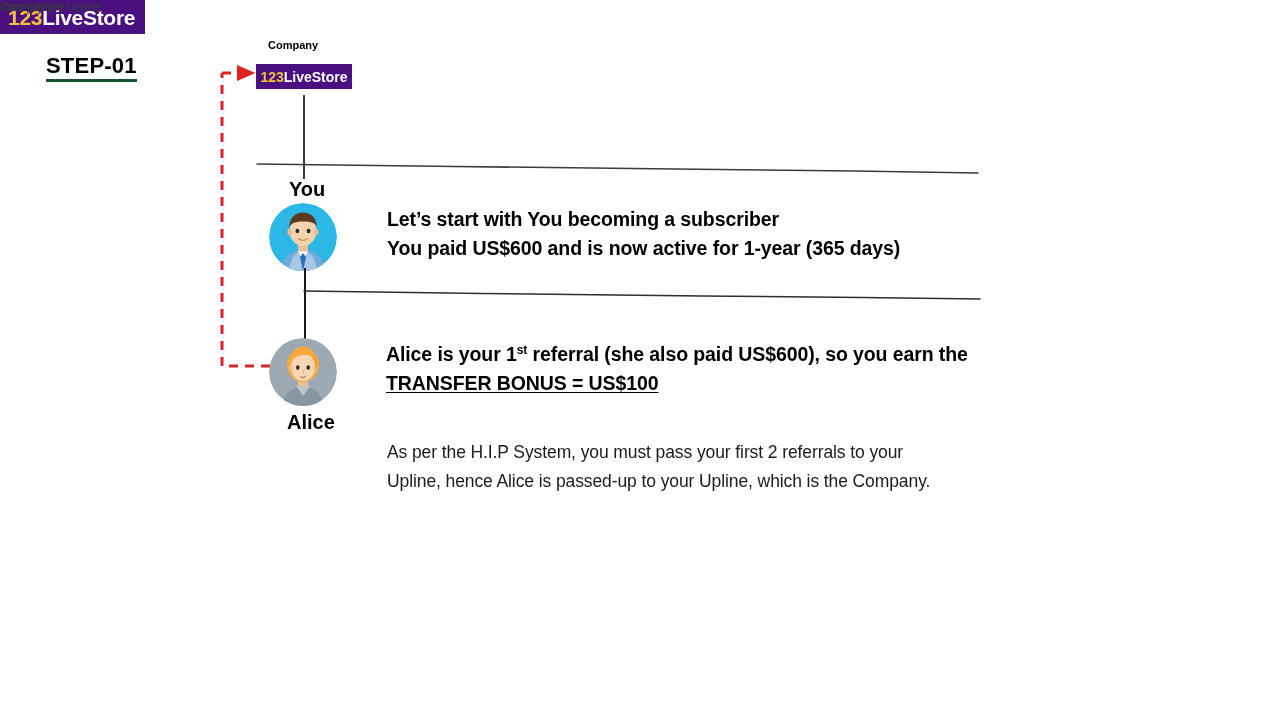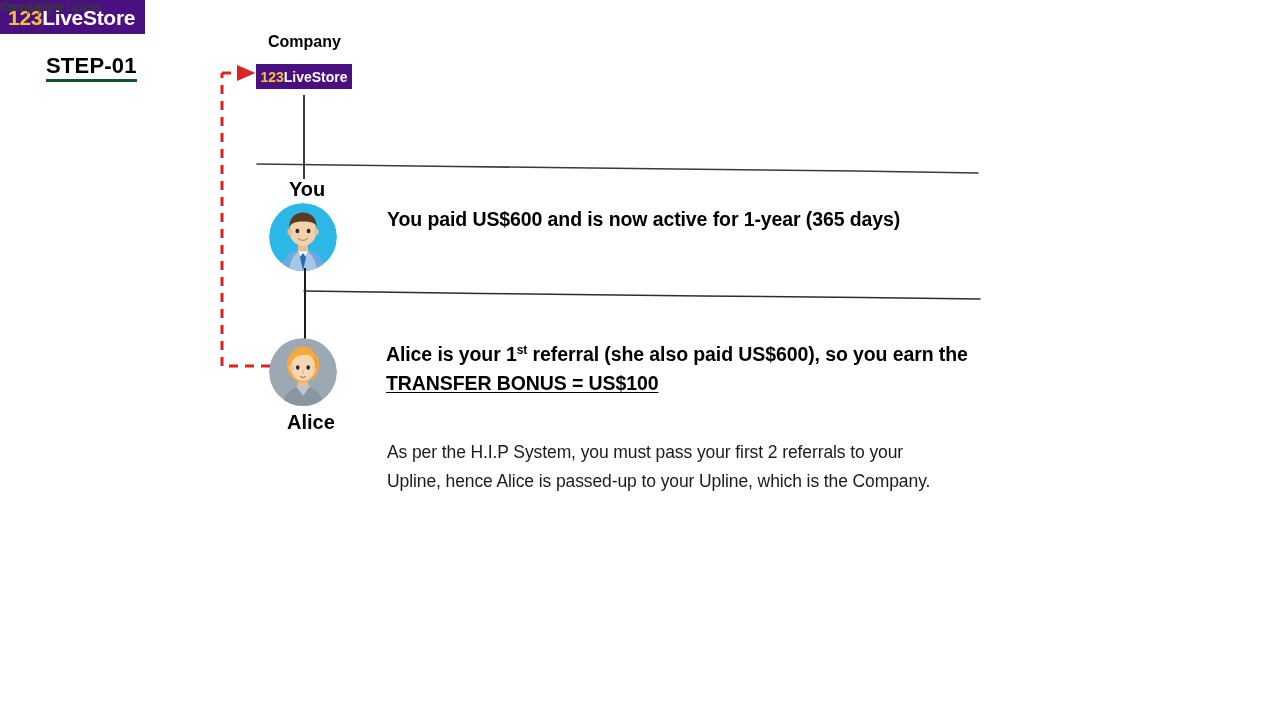"Company" .company-label { font-size: 16px -> 11px; top: 33px -> 39px }
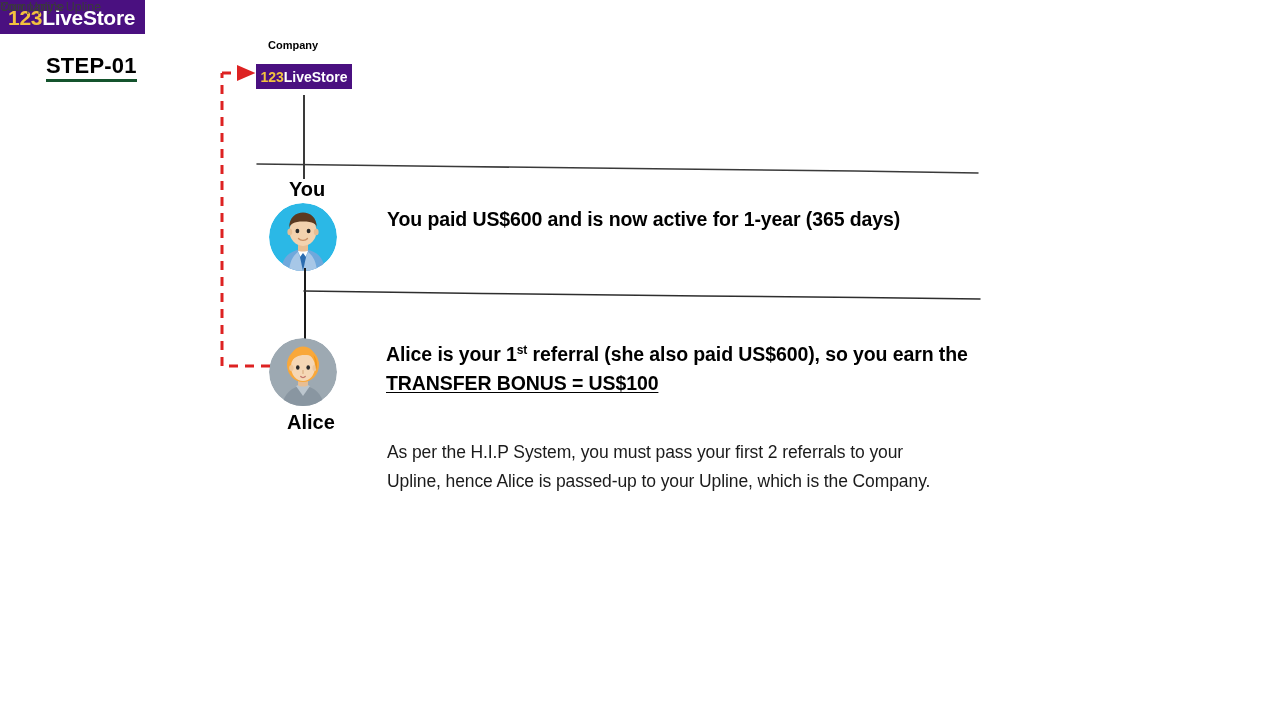"Let’s start with You becoming" span.line { html: none -> <span>Let’s start with You becoming a subscriber</span> }
